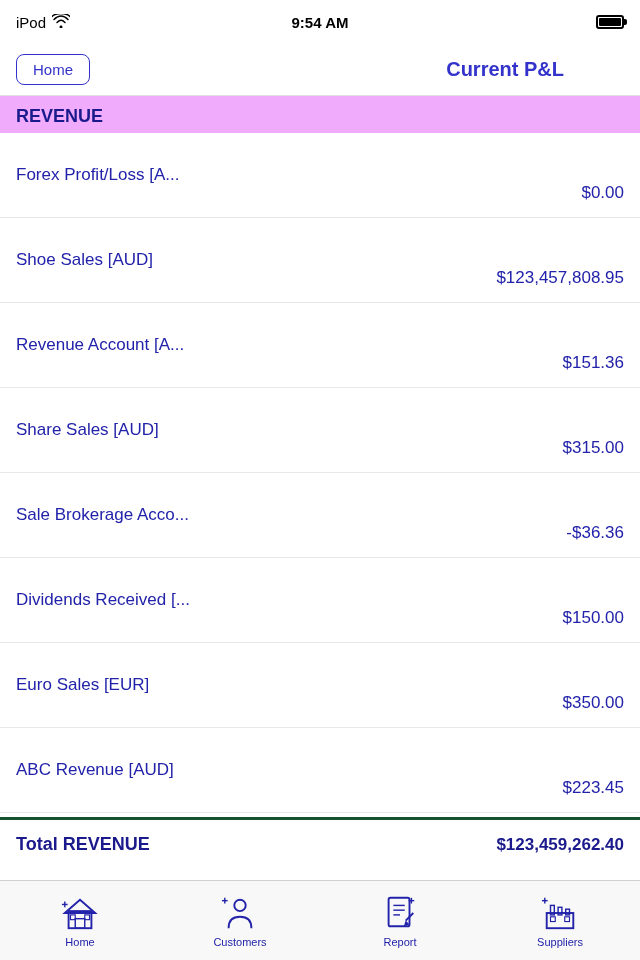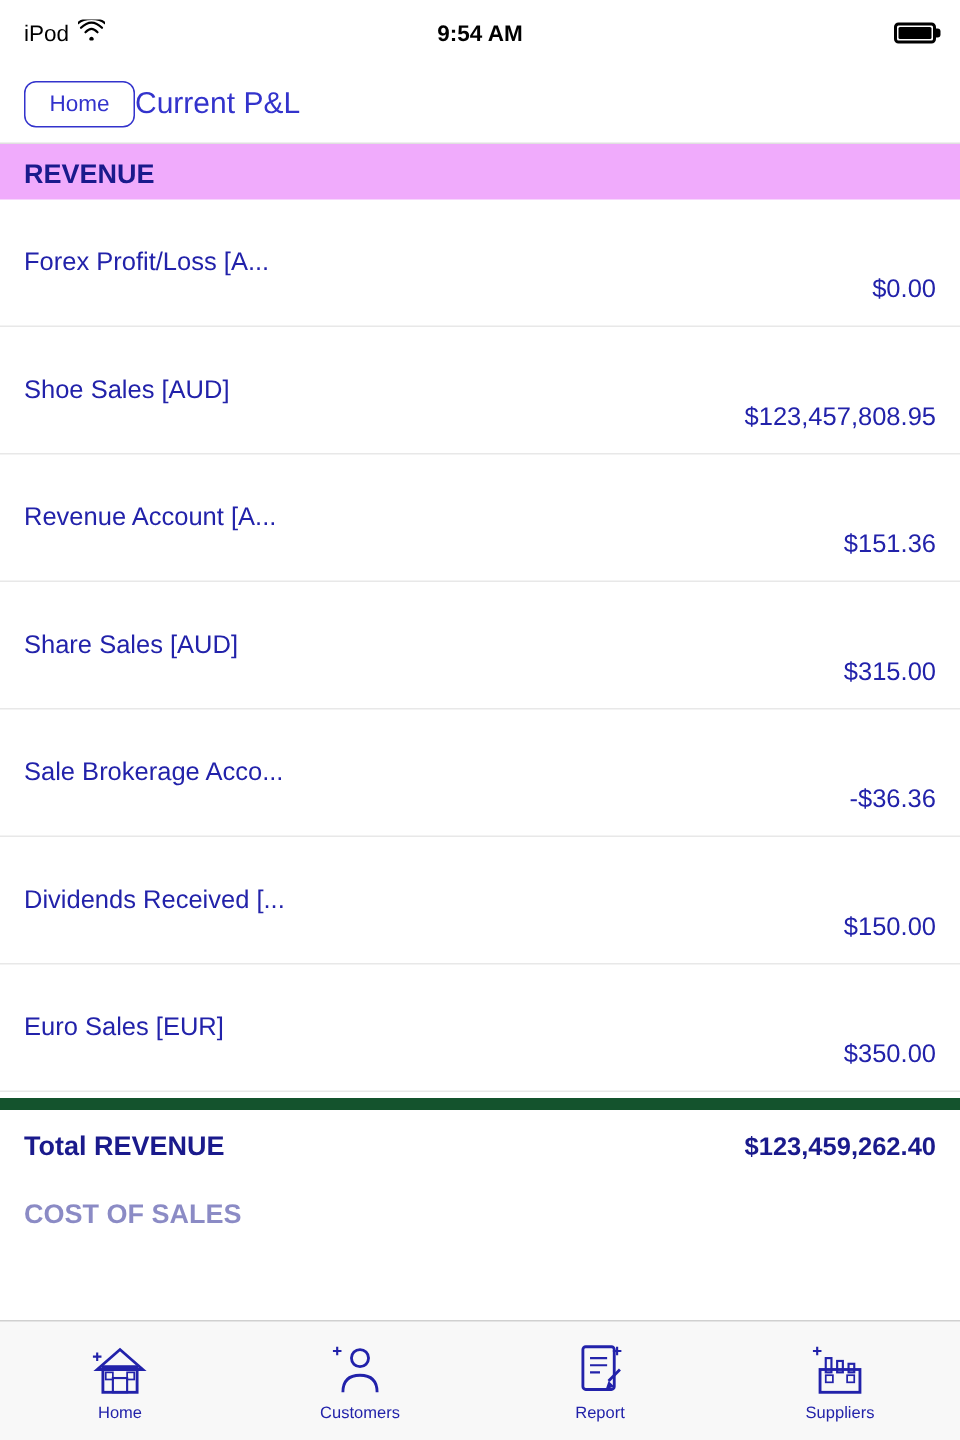"Current P&L" .nav-title { font-weight: 400 -> 700; text-align: left -> right }
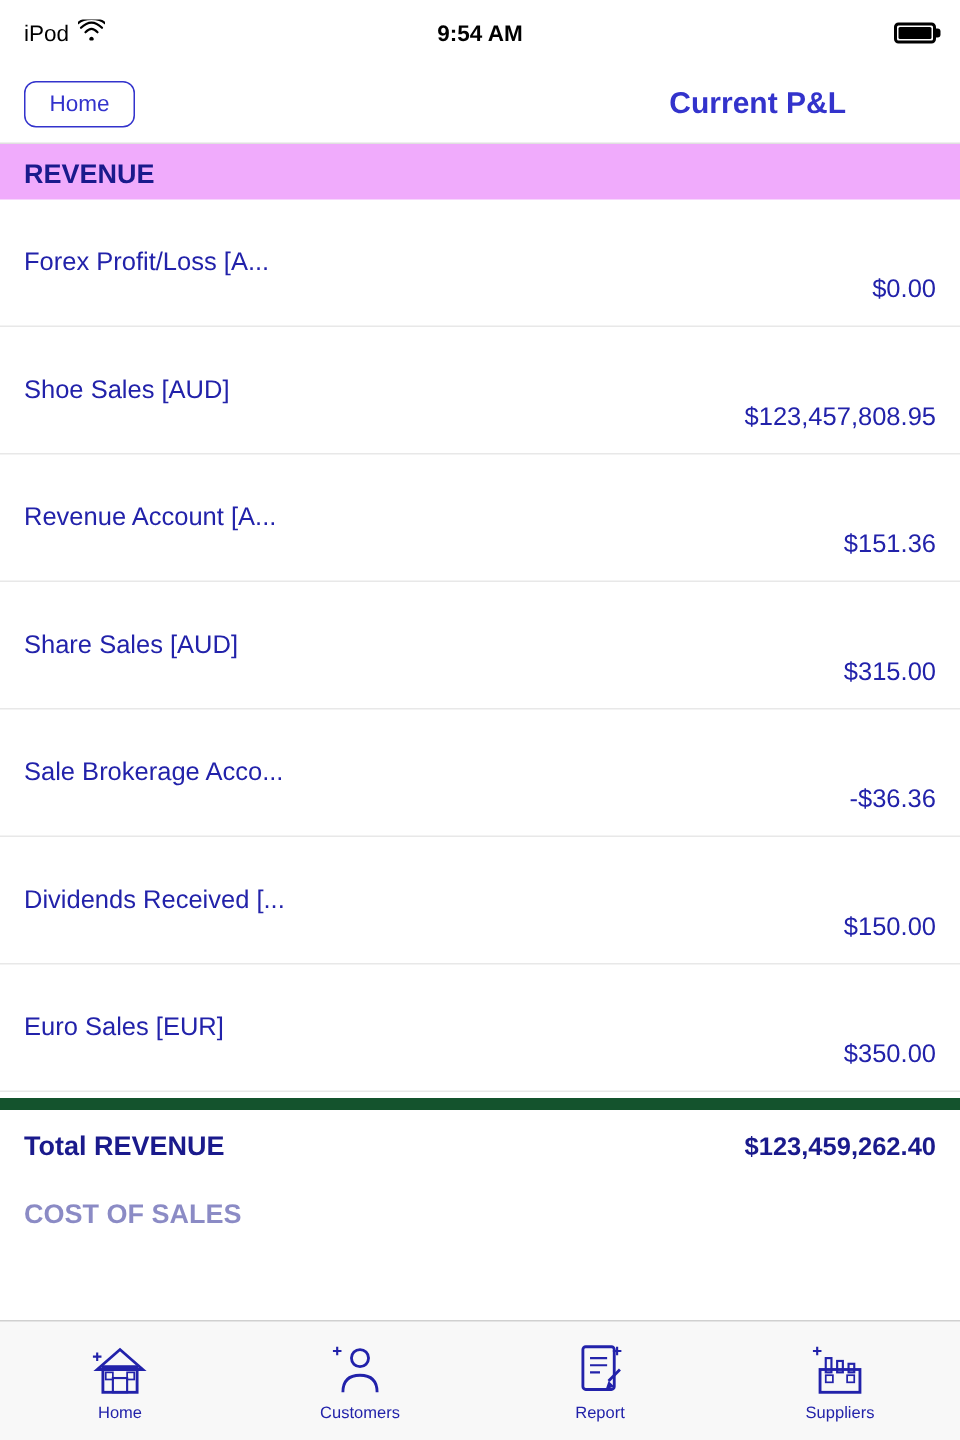"ABC Revenue [AUD]" div.revenue-row { html: none -> <div> <span>ABC Revenue [AUD]</span> <span>$223.45</span> </div> }
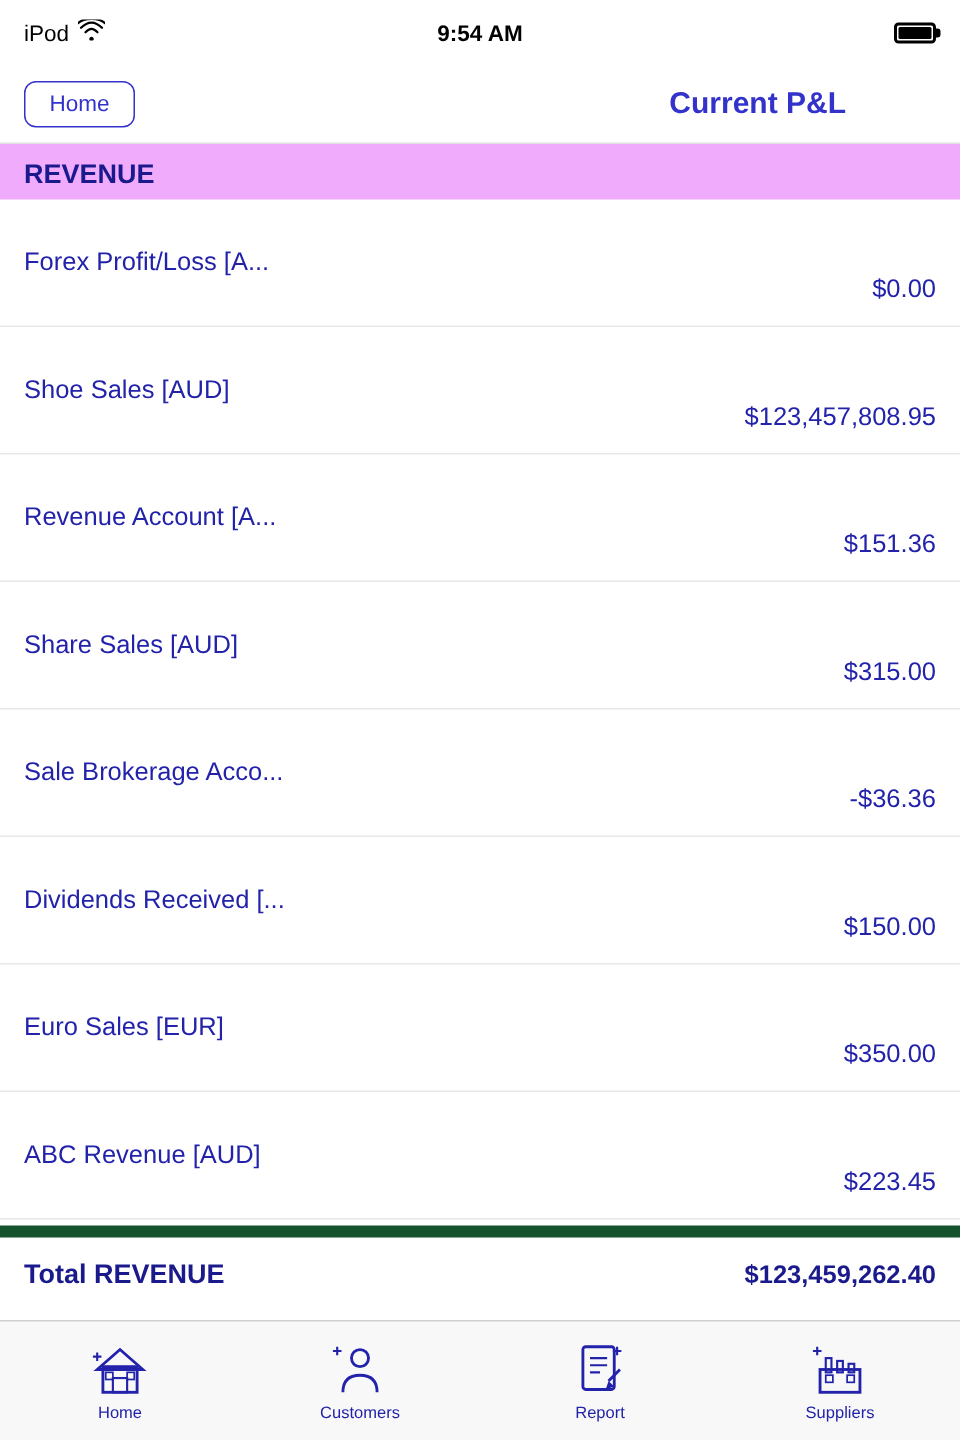"Total REVENUE" .total-row { border-top: 8px solid #14532d -> 3px solid #14532d }
